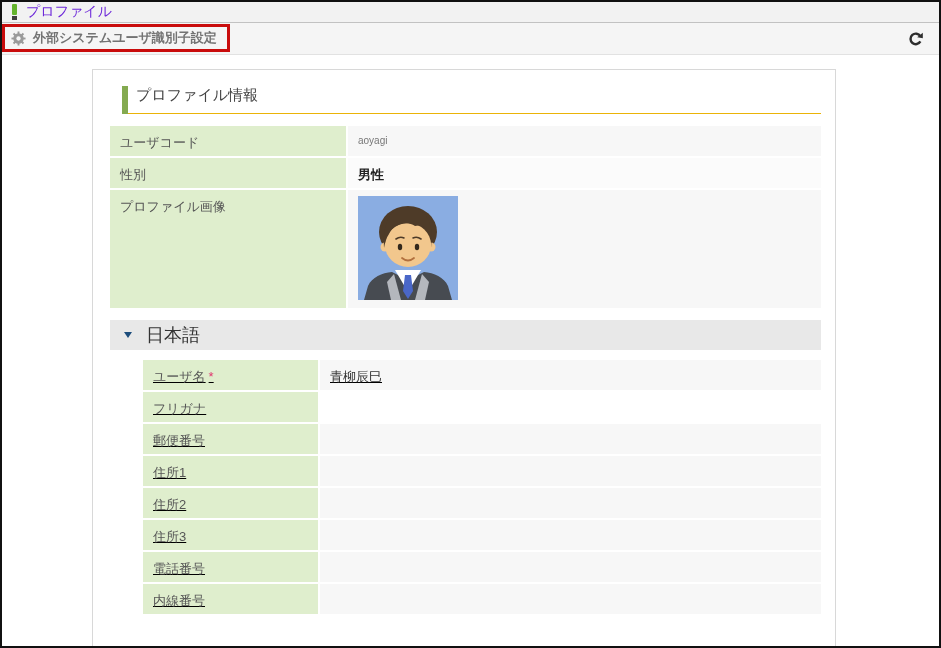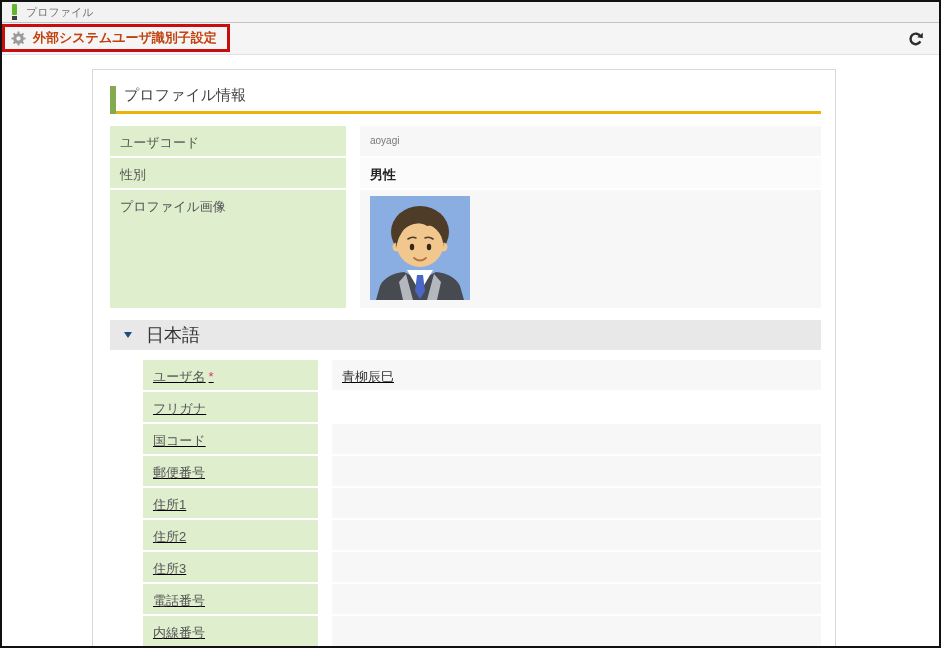"プロファイル" .topbar-title { color: #737373 -> #6d28d9; font-size: 11px -> 14px }
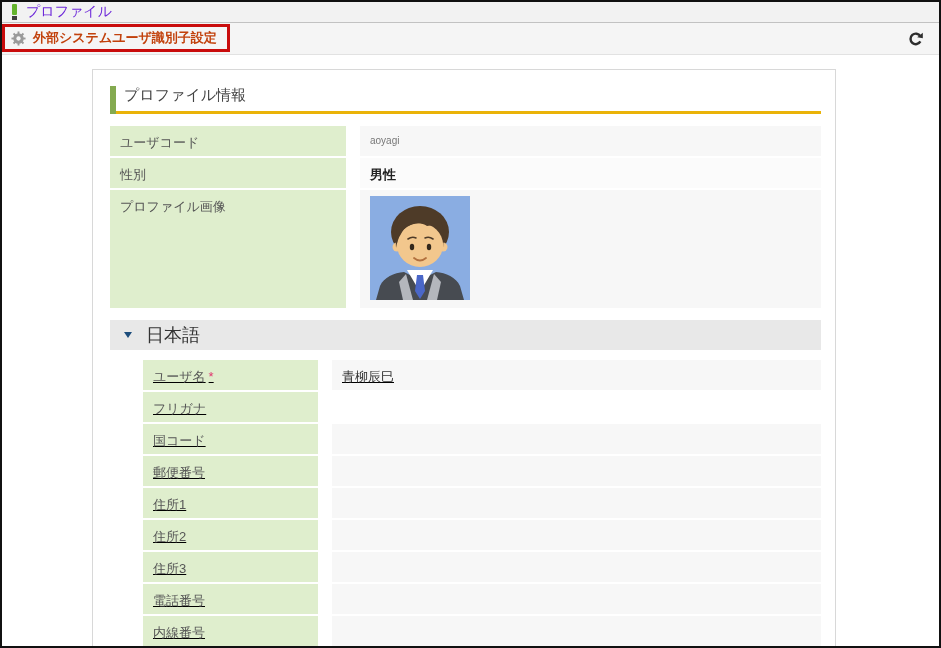"外部システムユーザ識別子設定" .toolbar-title { color: #c2410c -> #737373 }
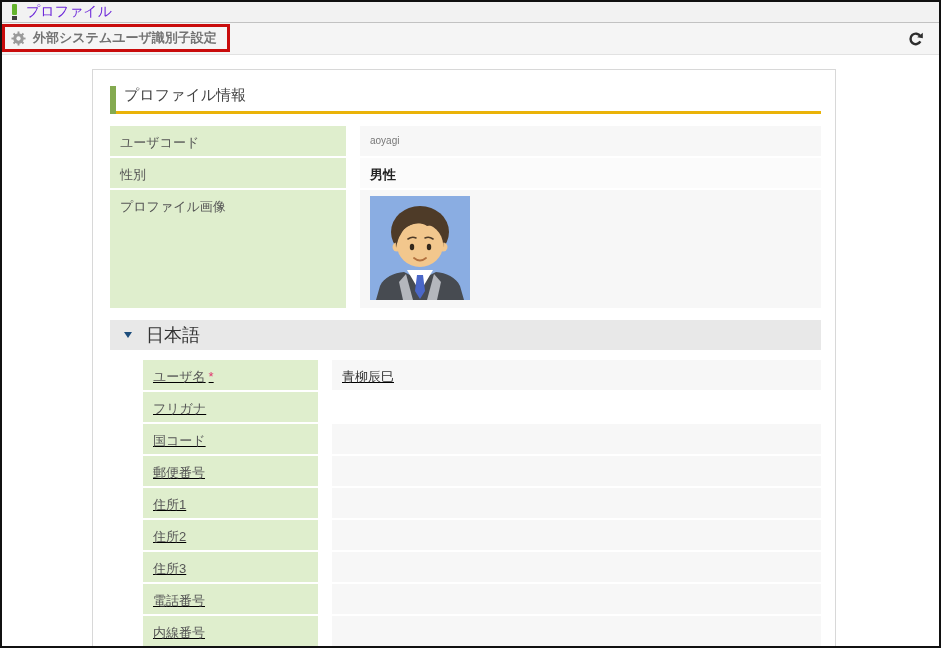"プロファイル情報" .section-head { border-bottom: 3px solid #eab308 -> 1px solid #eab308; margin-left: none -> 12px }
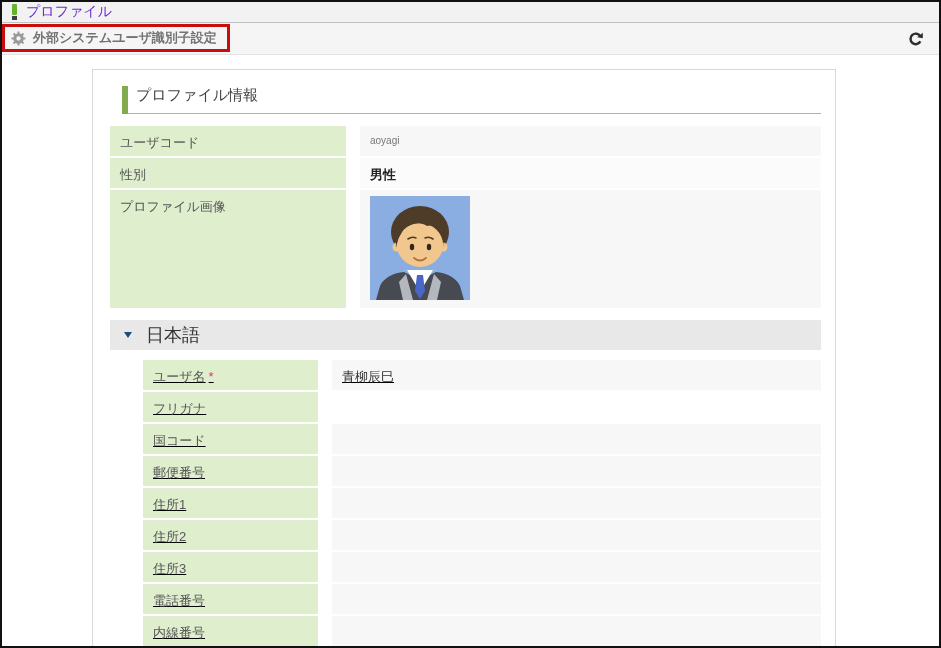"ユーザコード" .trow { gap: 14px -> 2px }
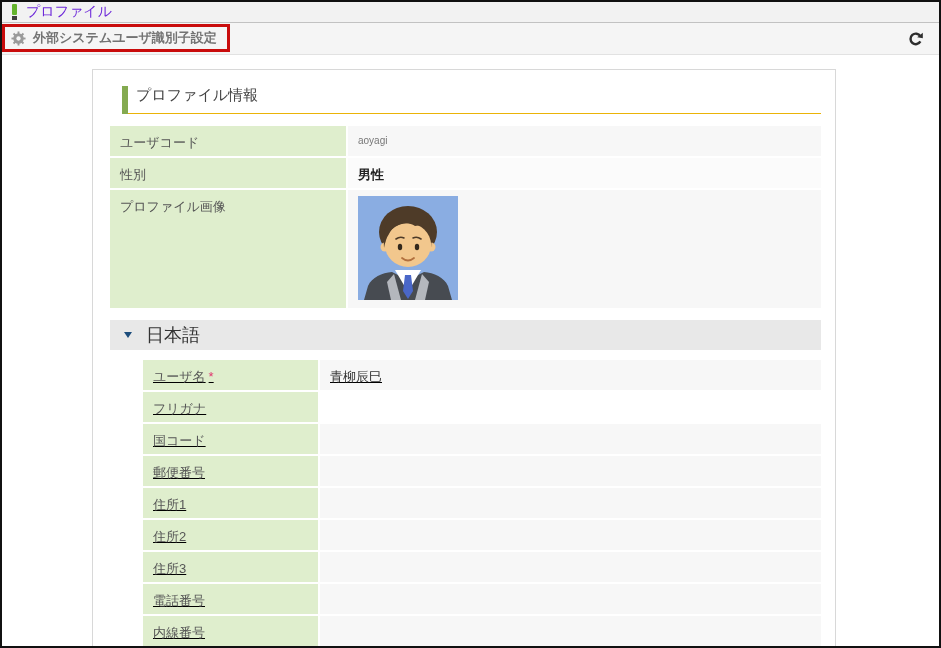"国コード" div.trow { html: <div> <div> <span>国コード</span> </div> <div></div> </div> -> none }
